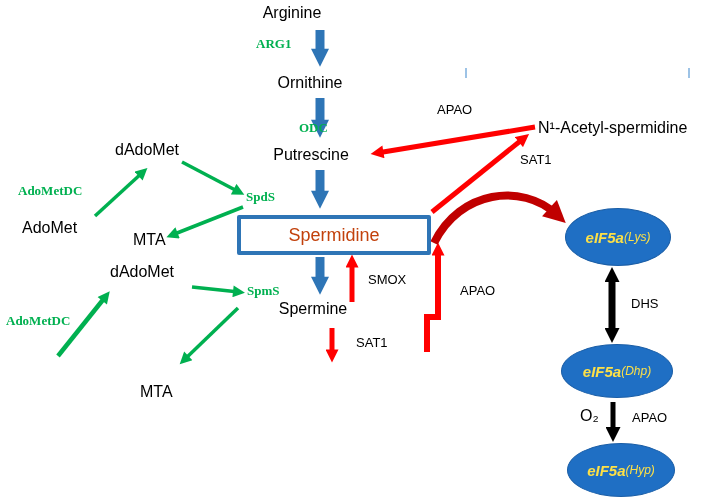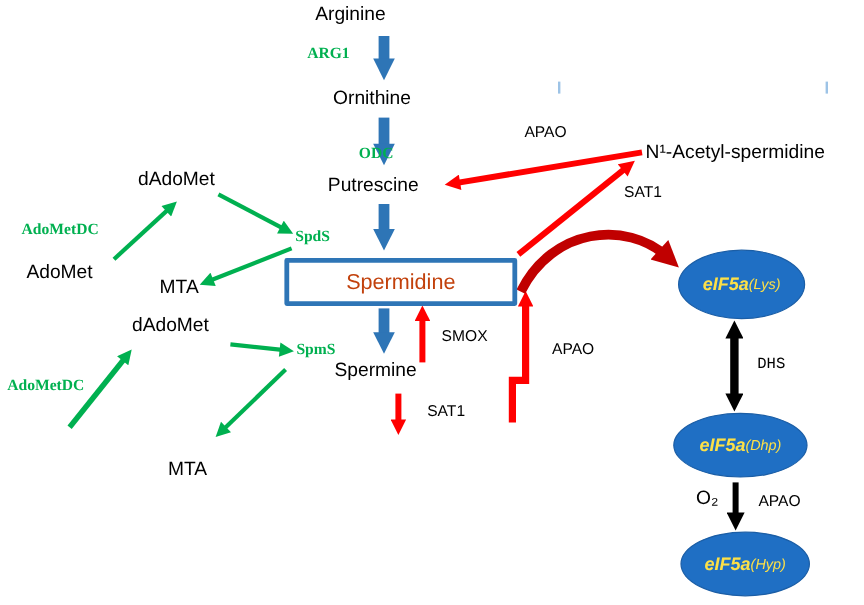"DHS" div.lbl { font-family: Liberation Mono, monospace -> none }
